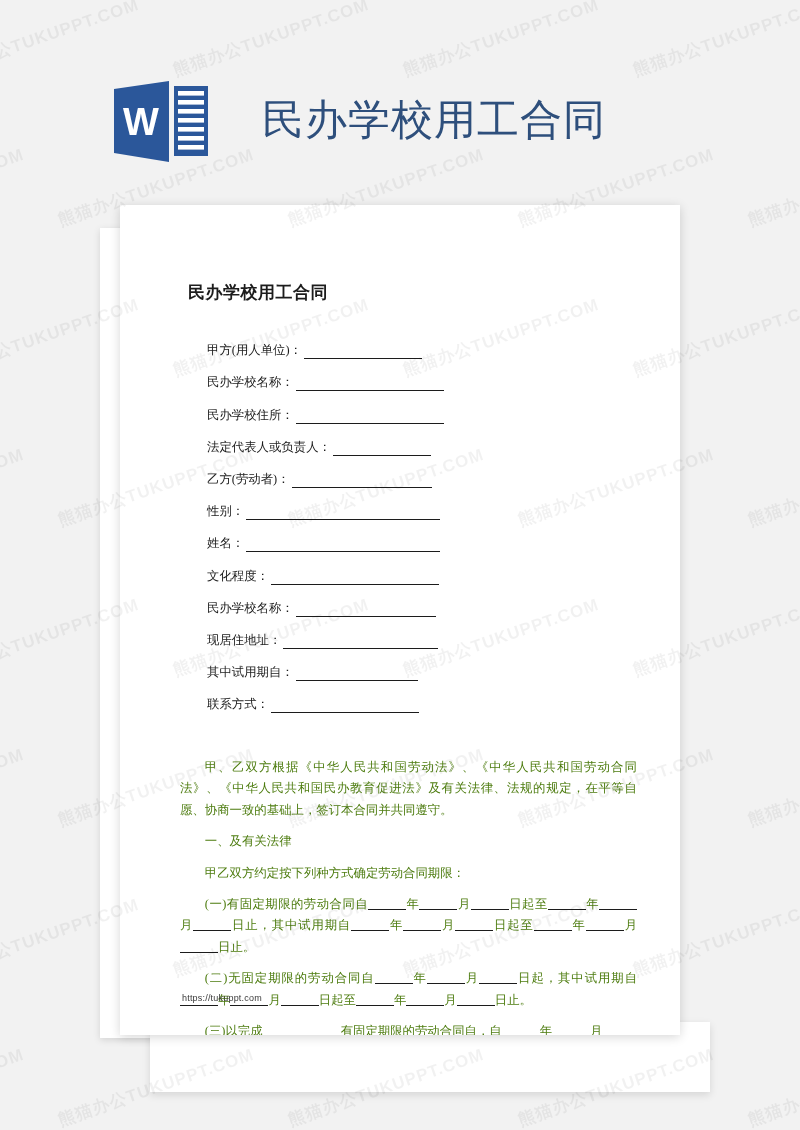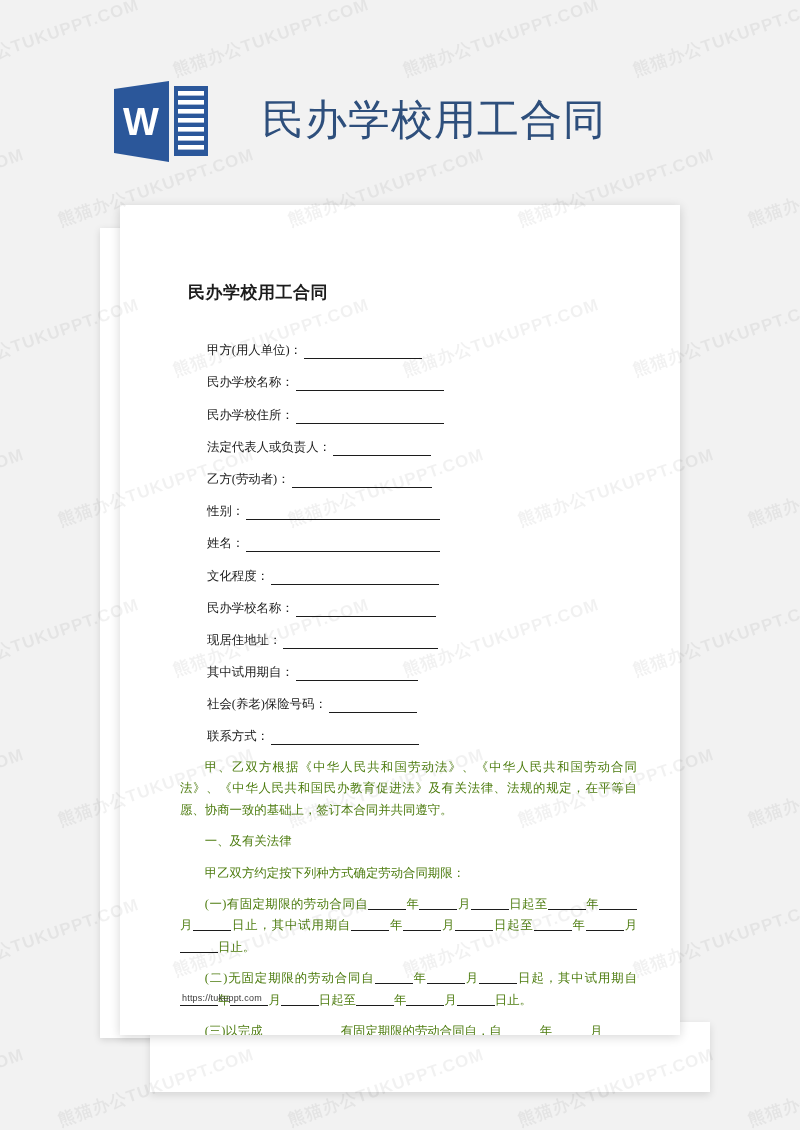"社会(养老)保险号码：" div.field-row { html: <div> <span>社会(养老)保险号码：</span> <span></span> </div> -> none }
